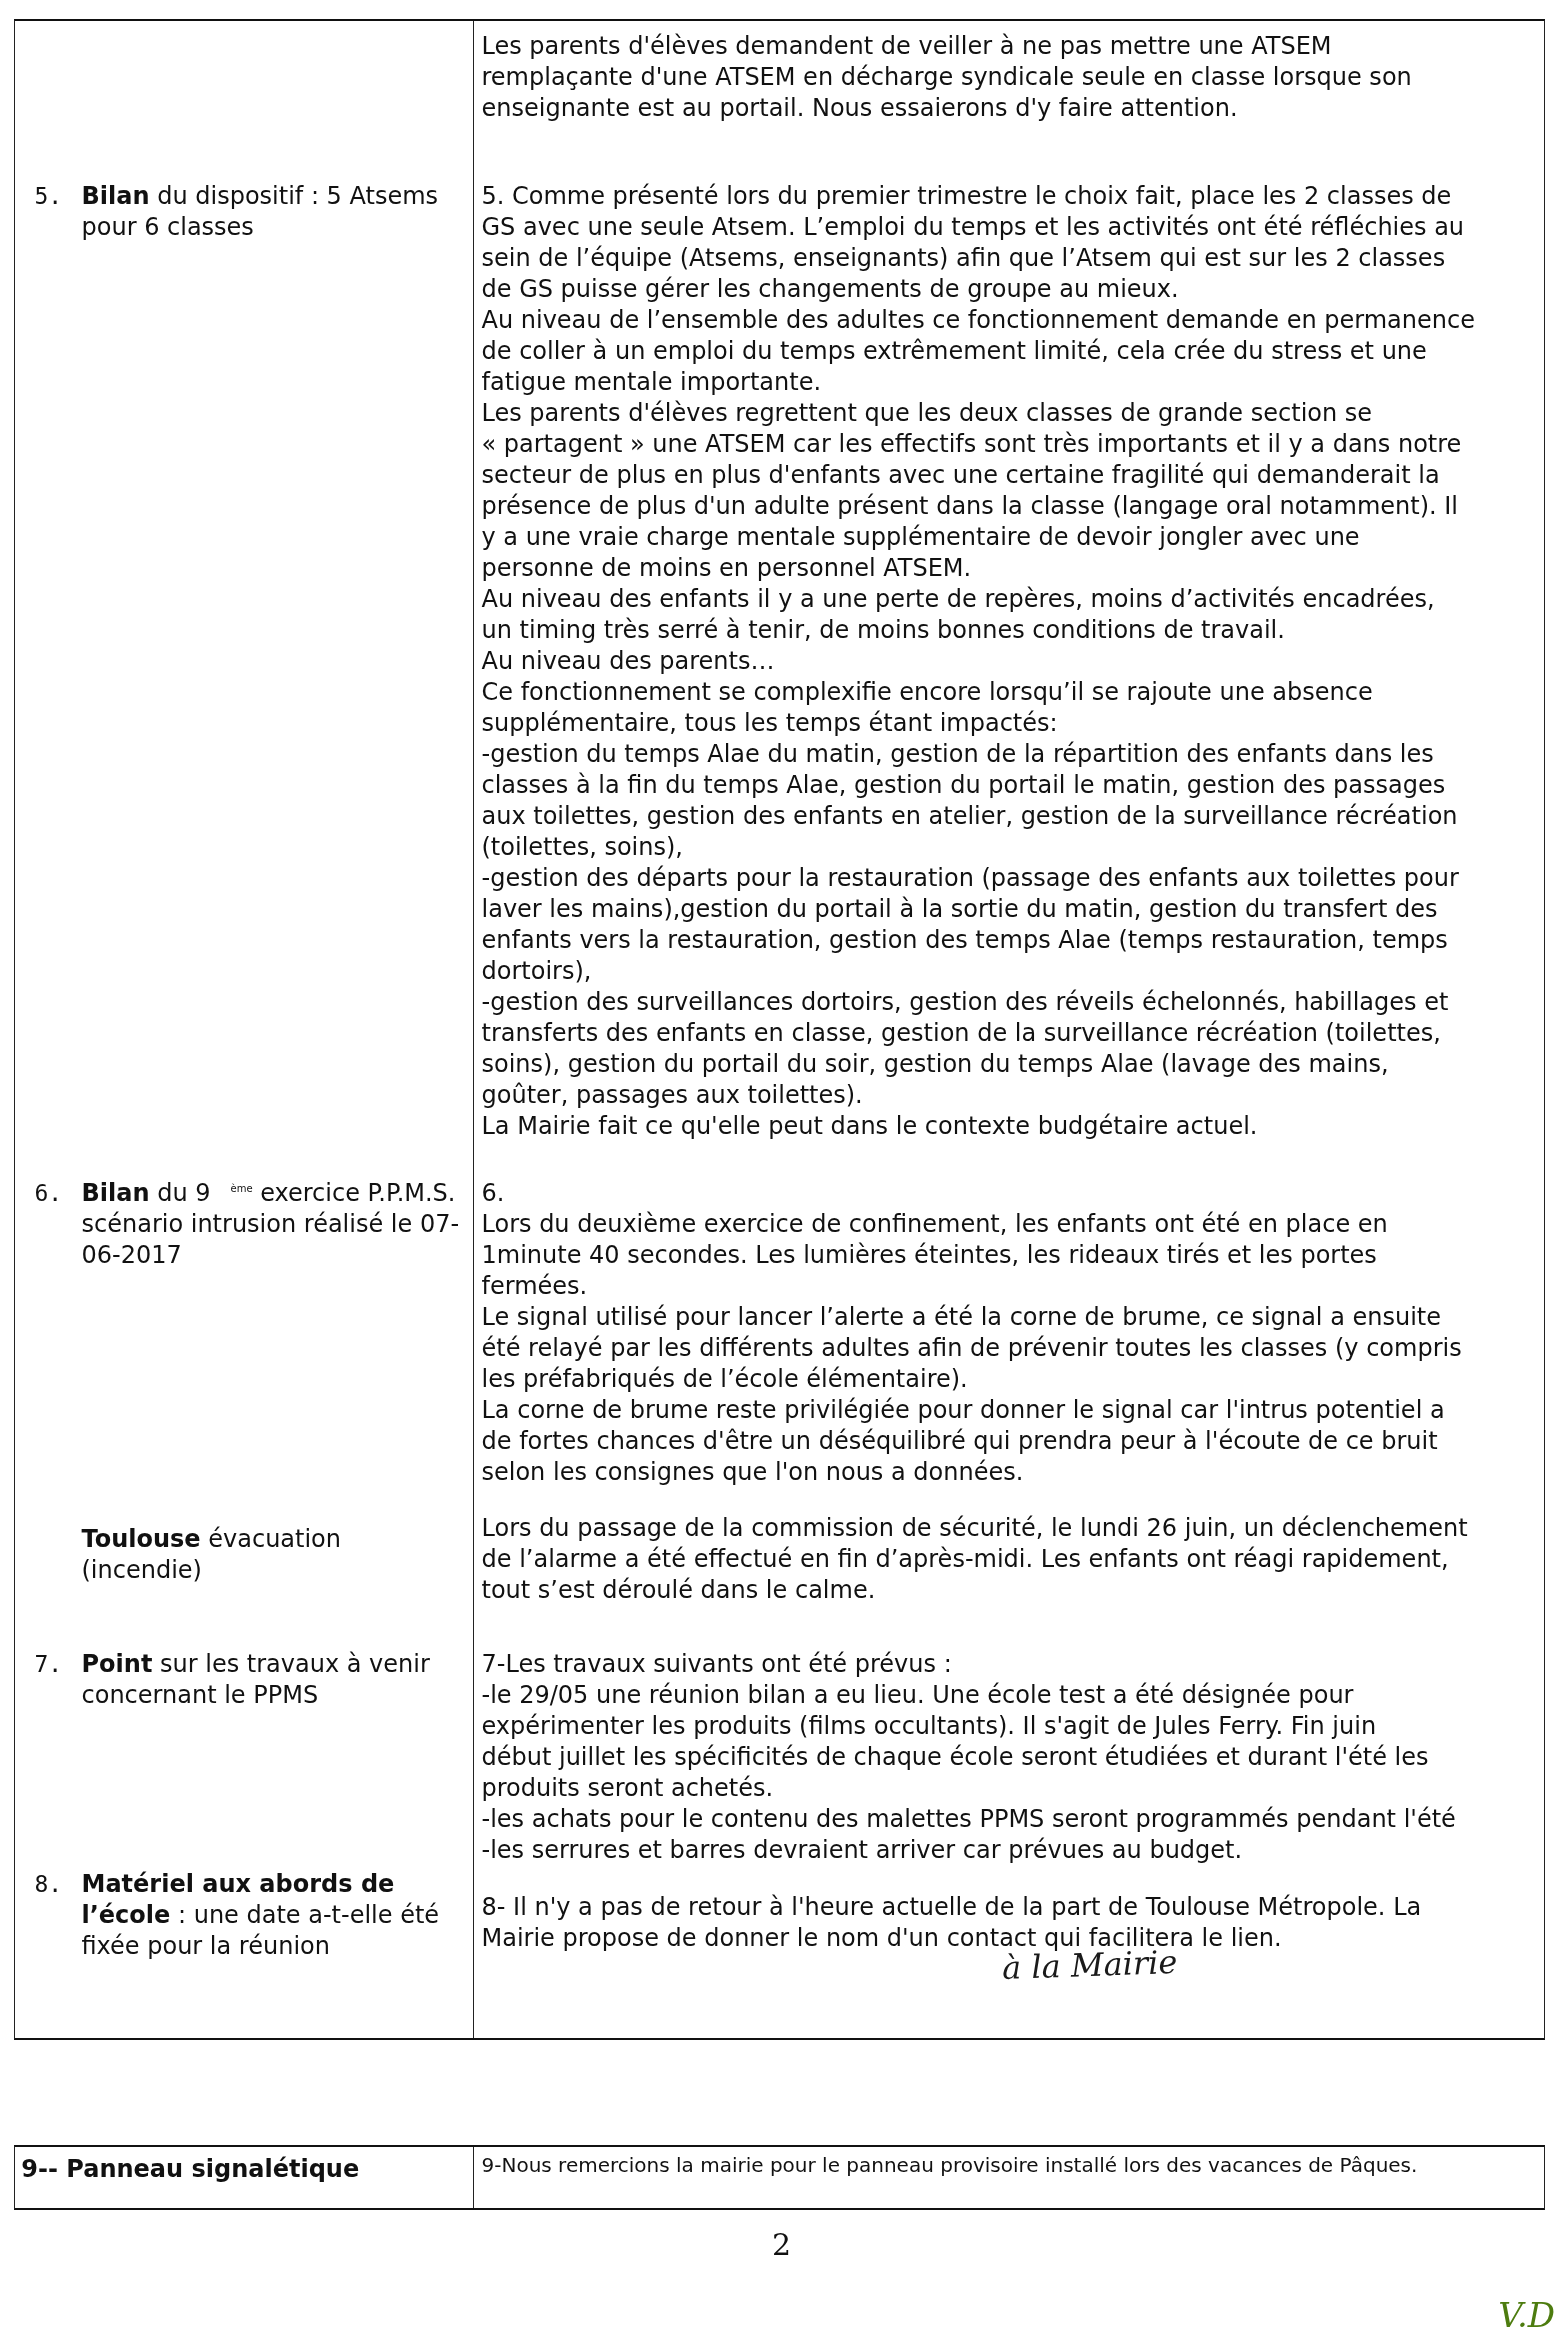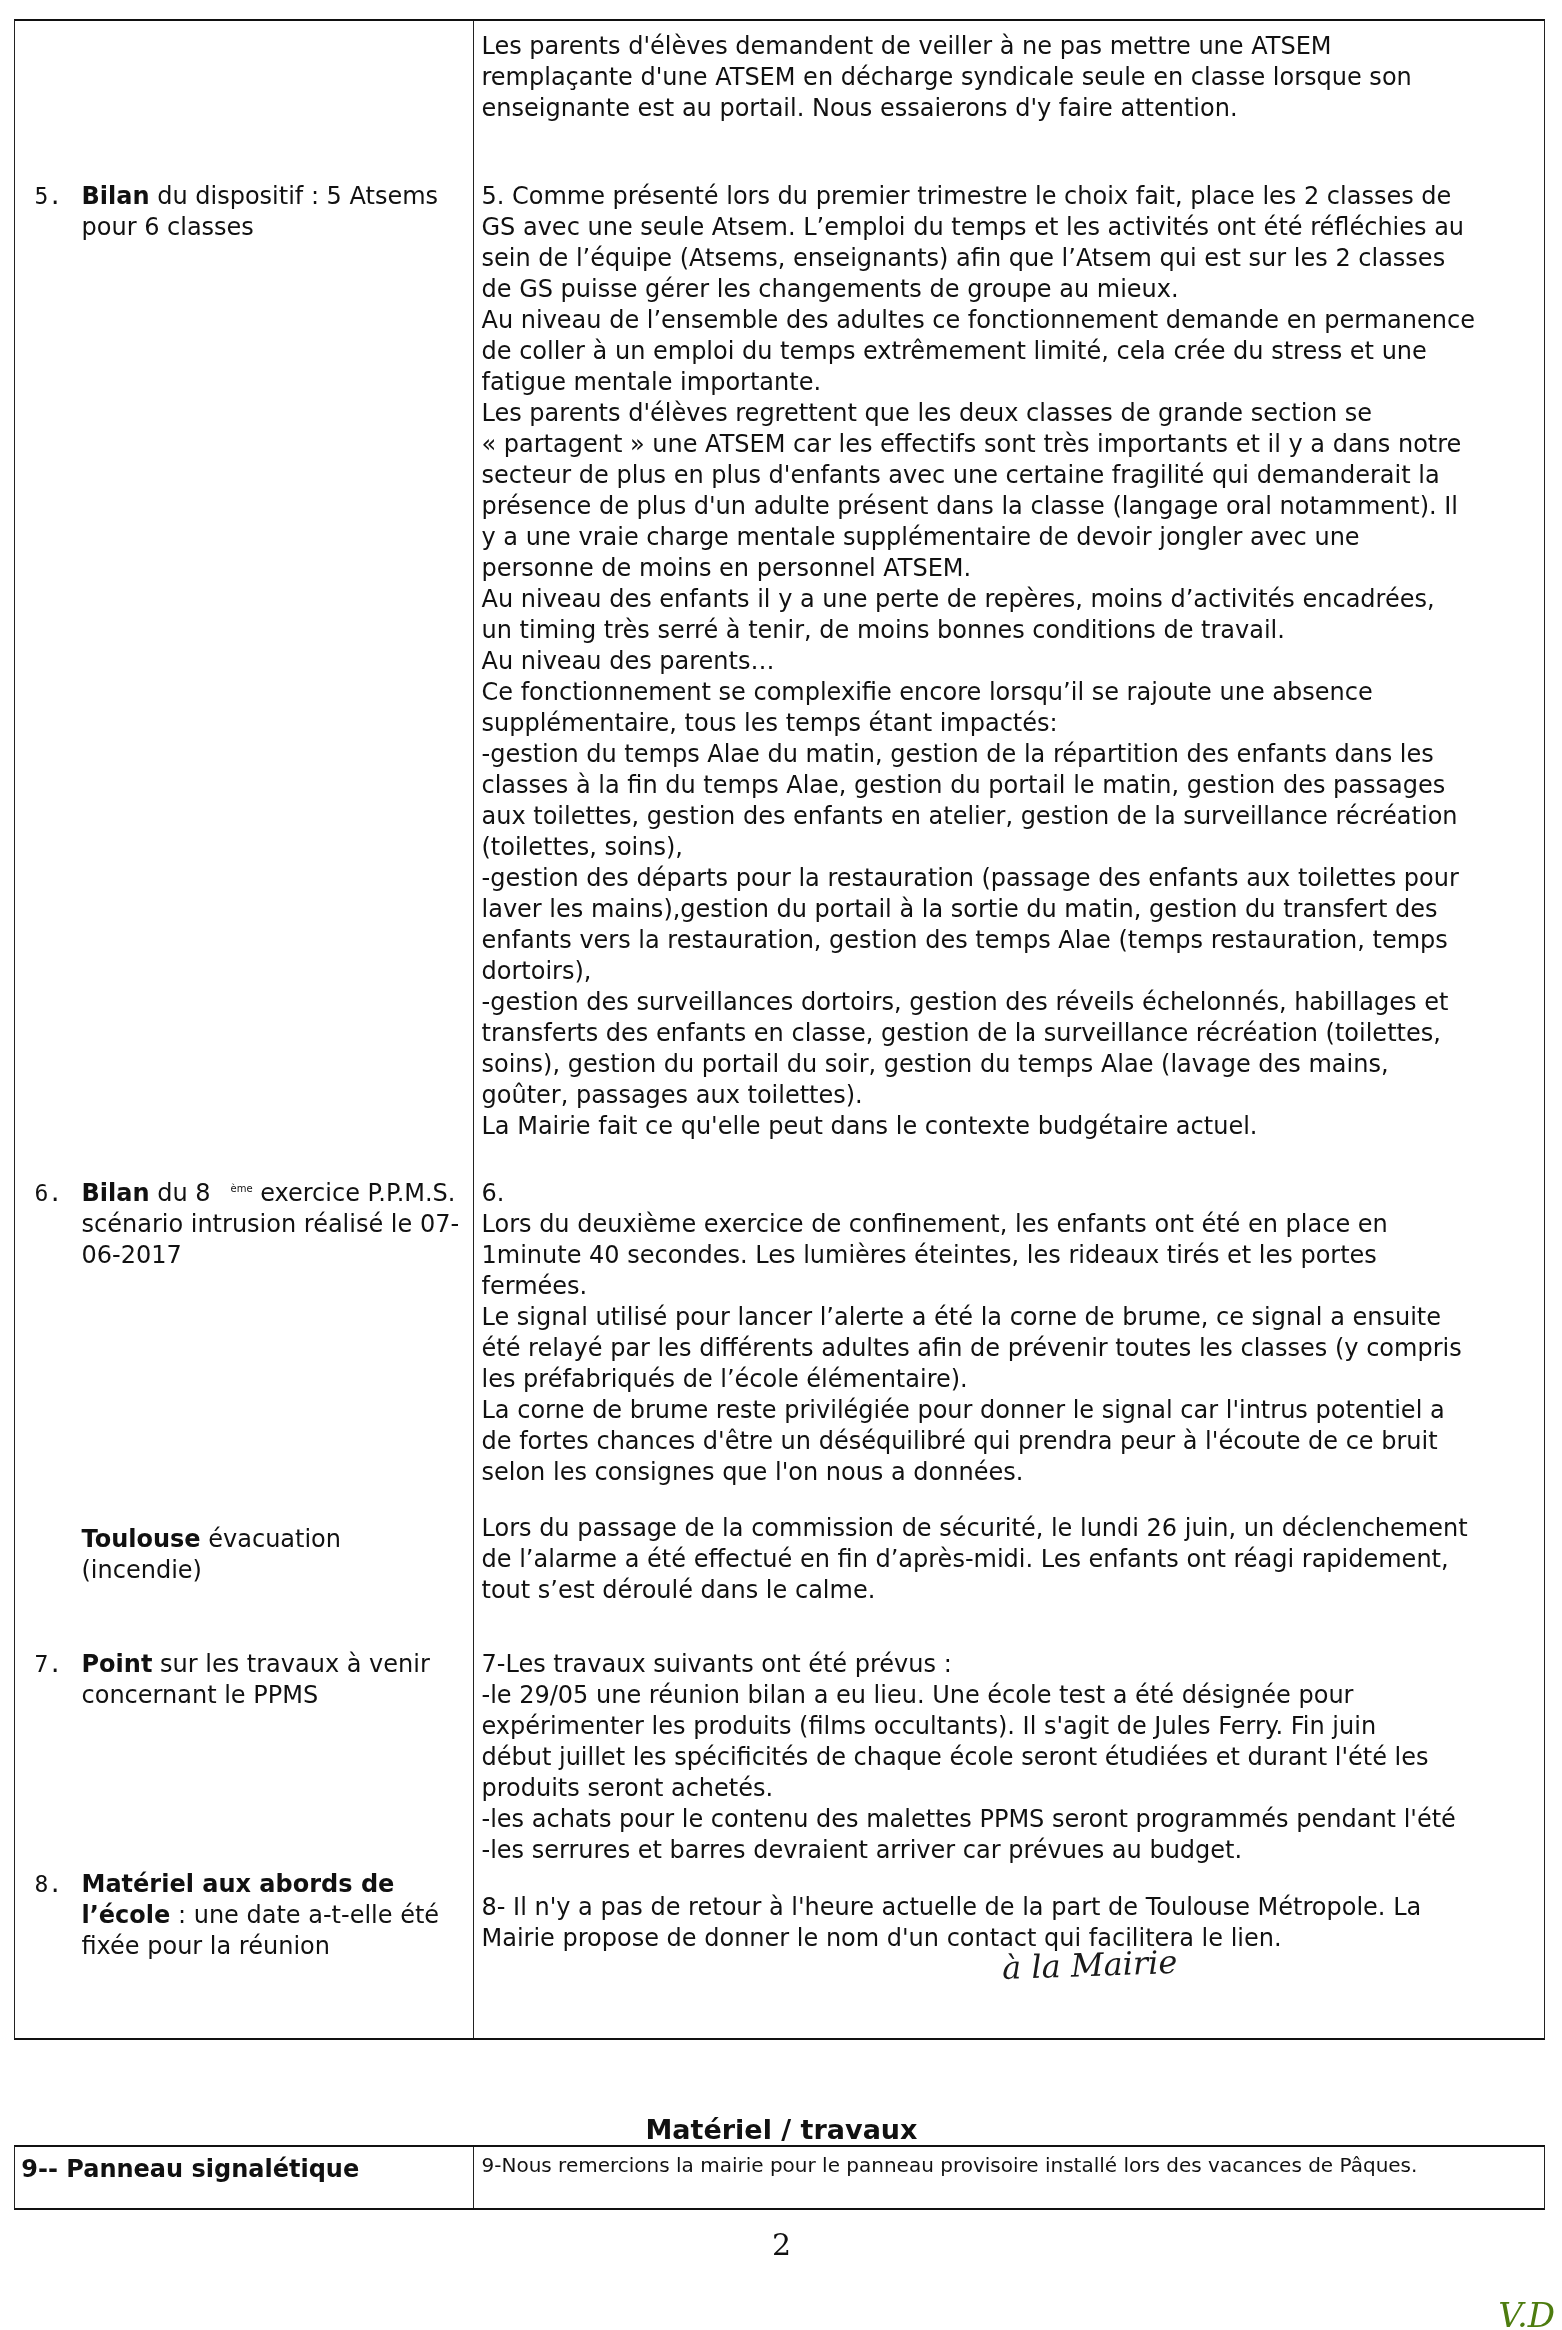"du 8" span { text: 8 -> 9 }
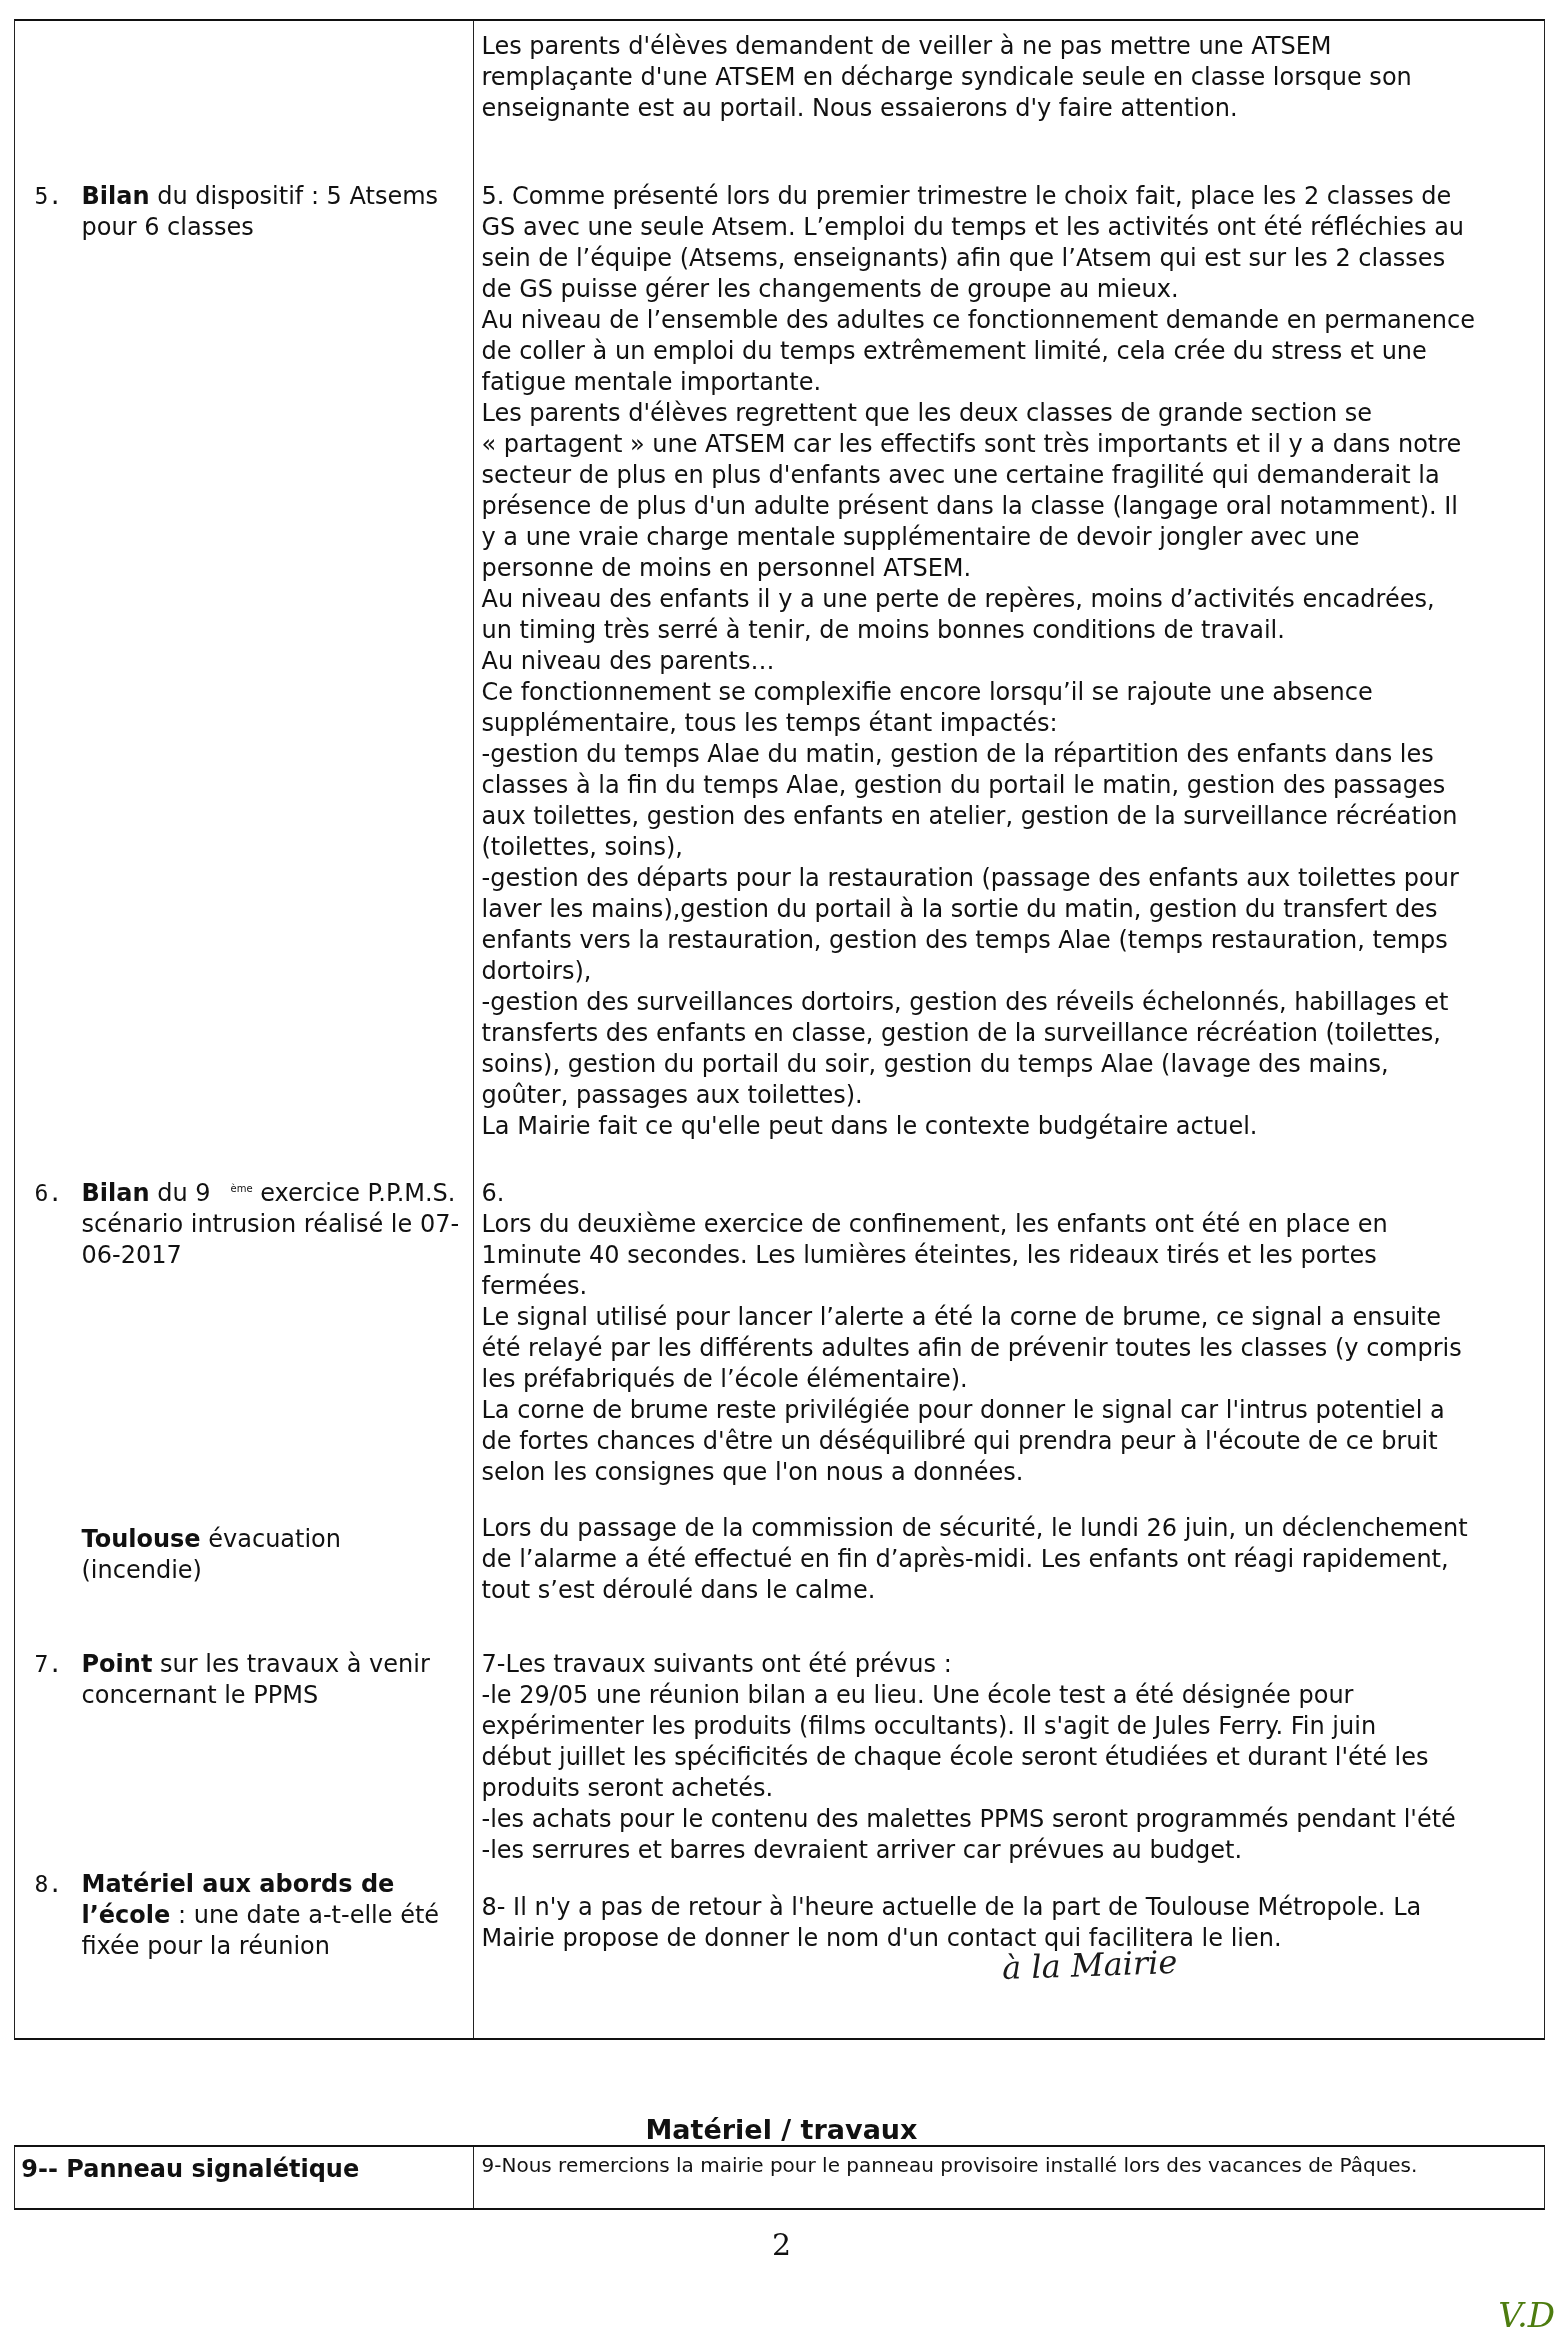"Matériel / travaux" div.section-title { html: <div>Matériel / travaux</div> -> none }
